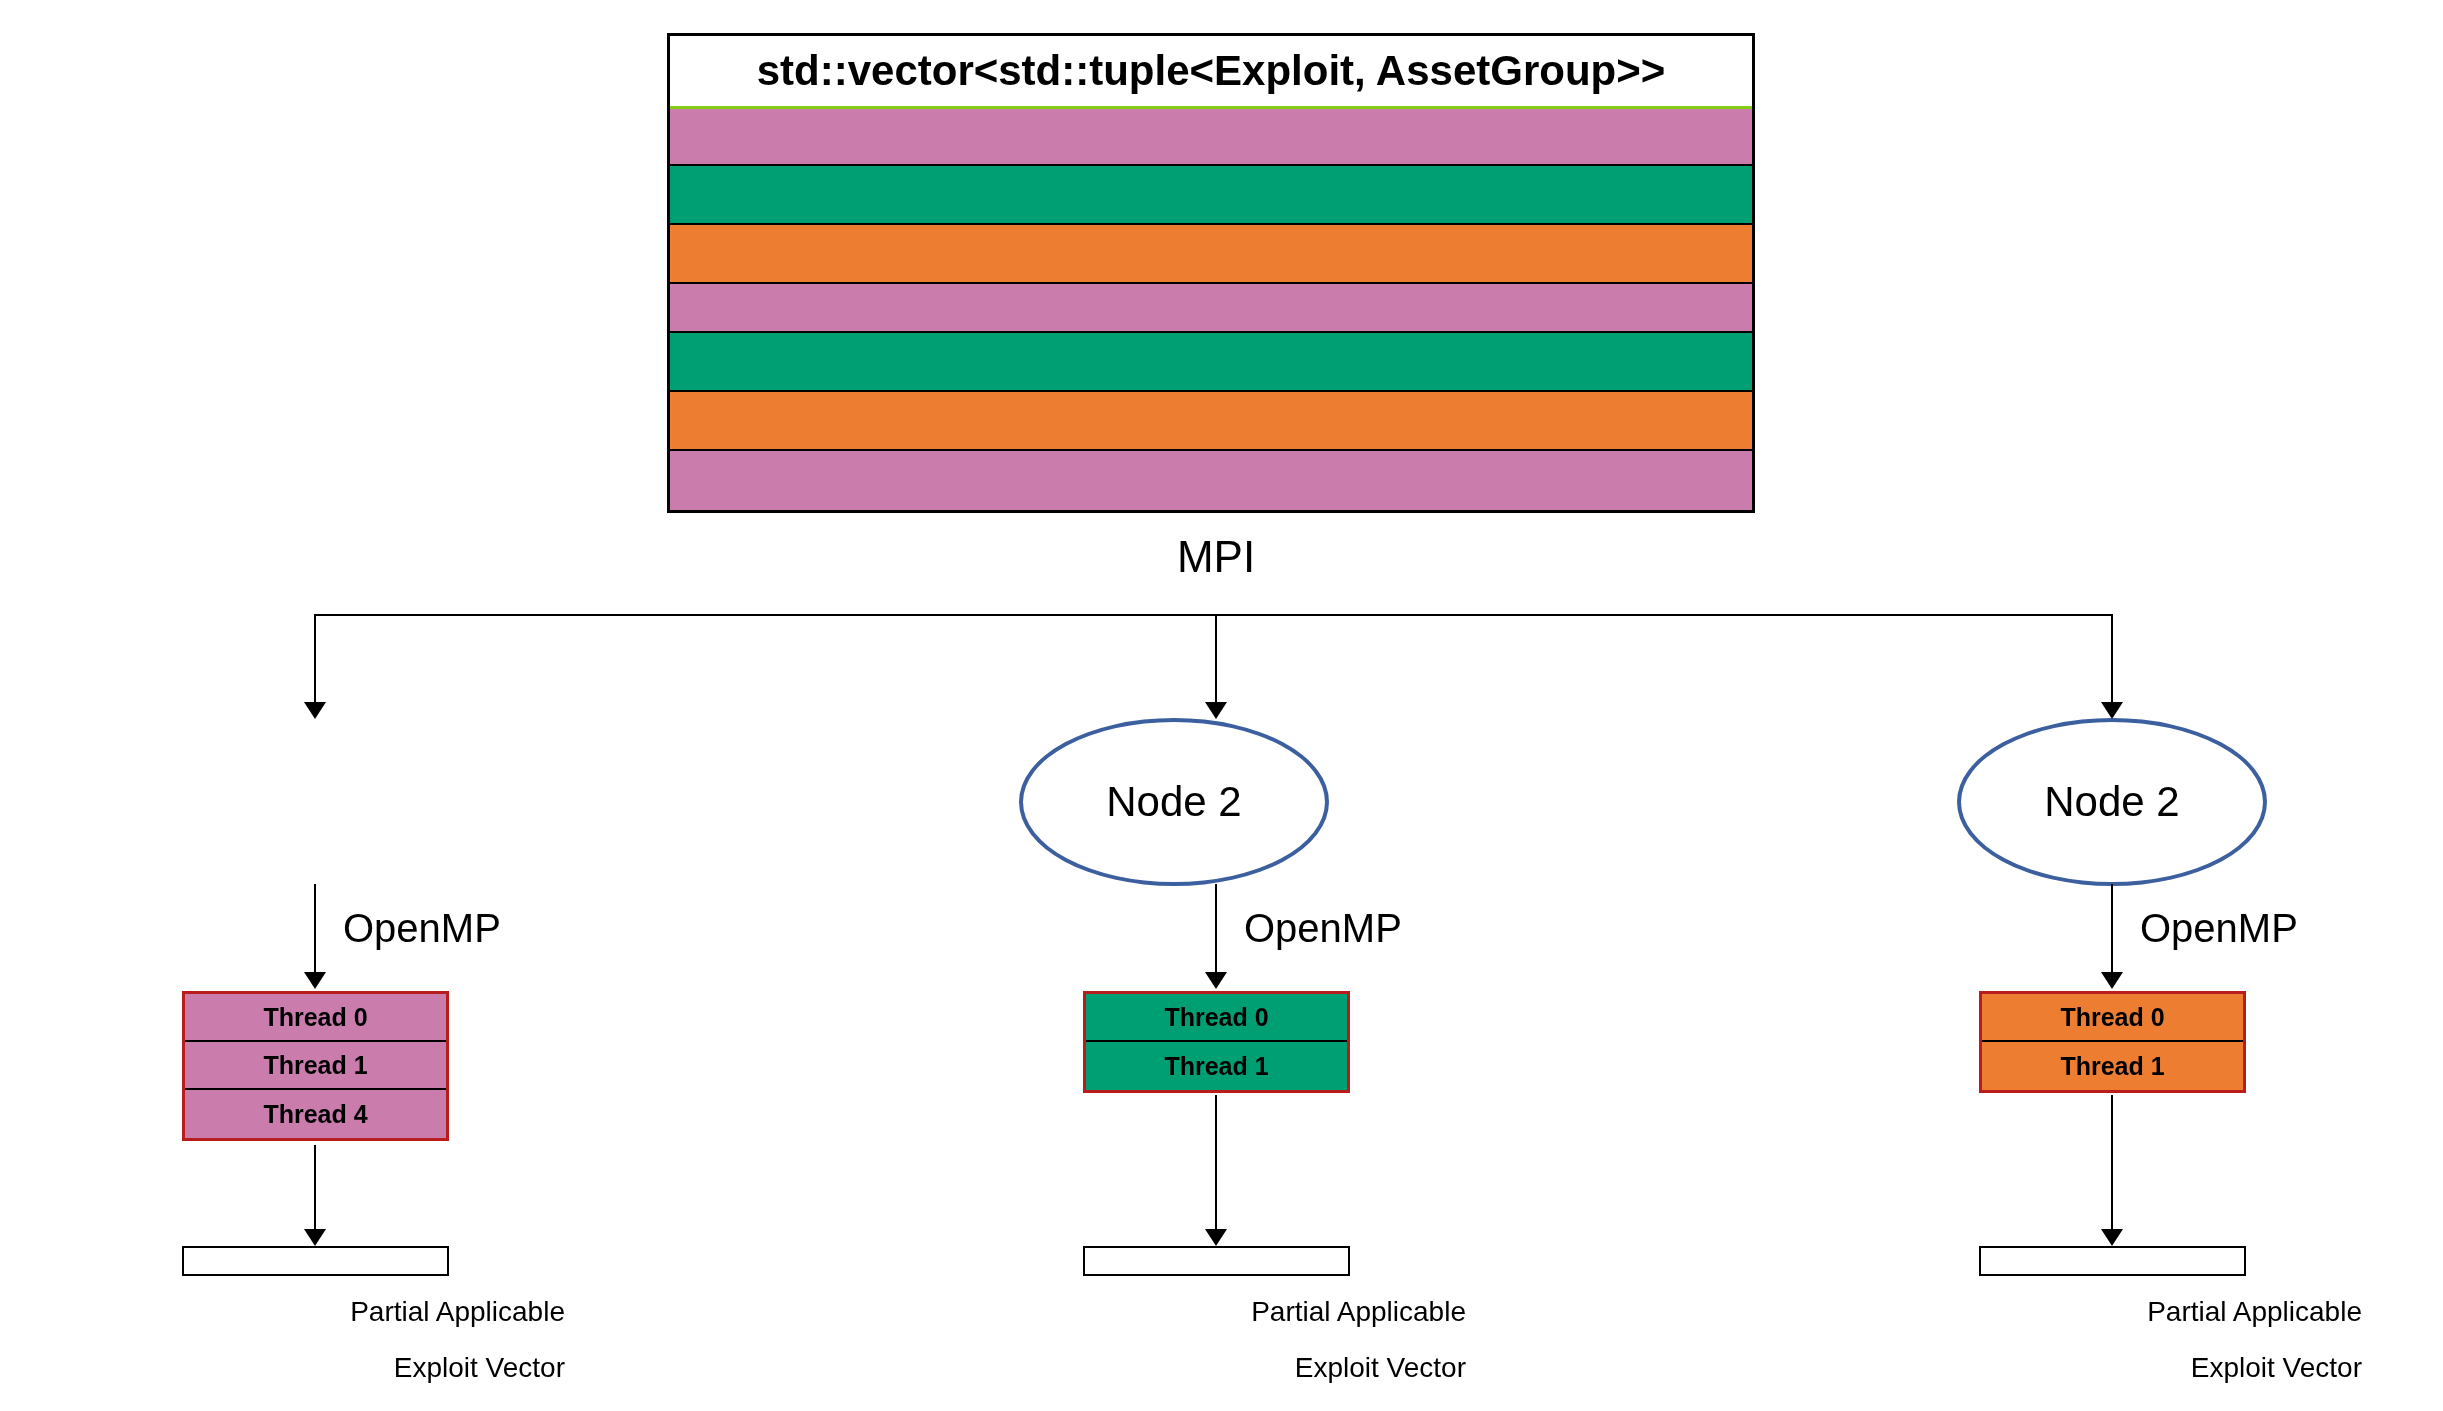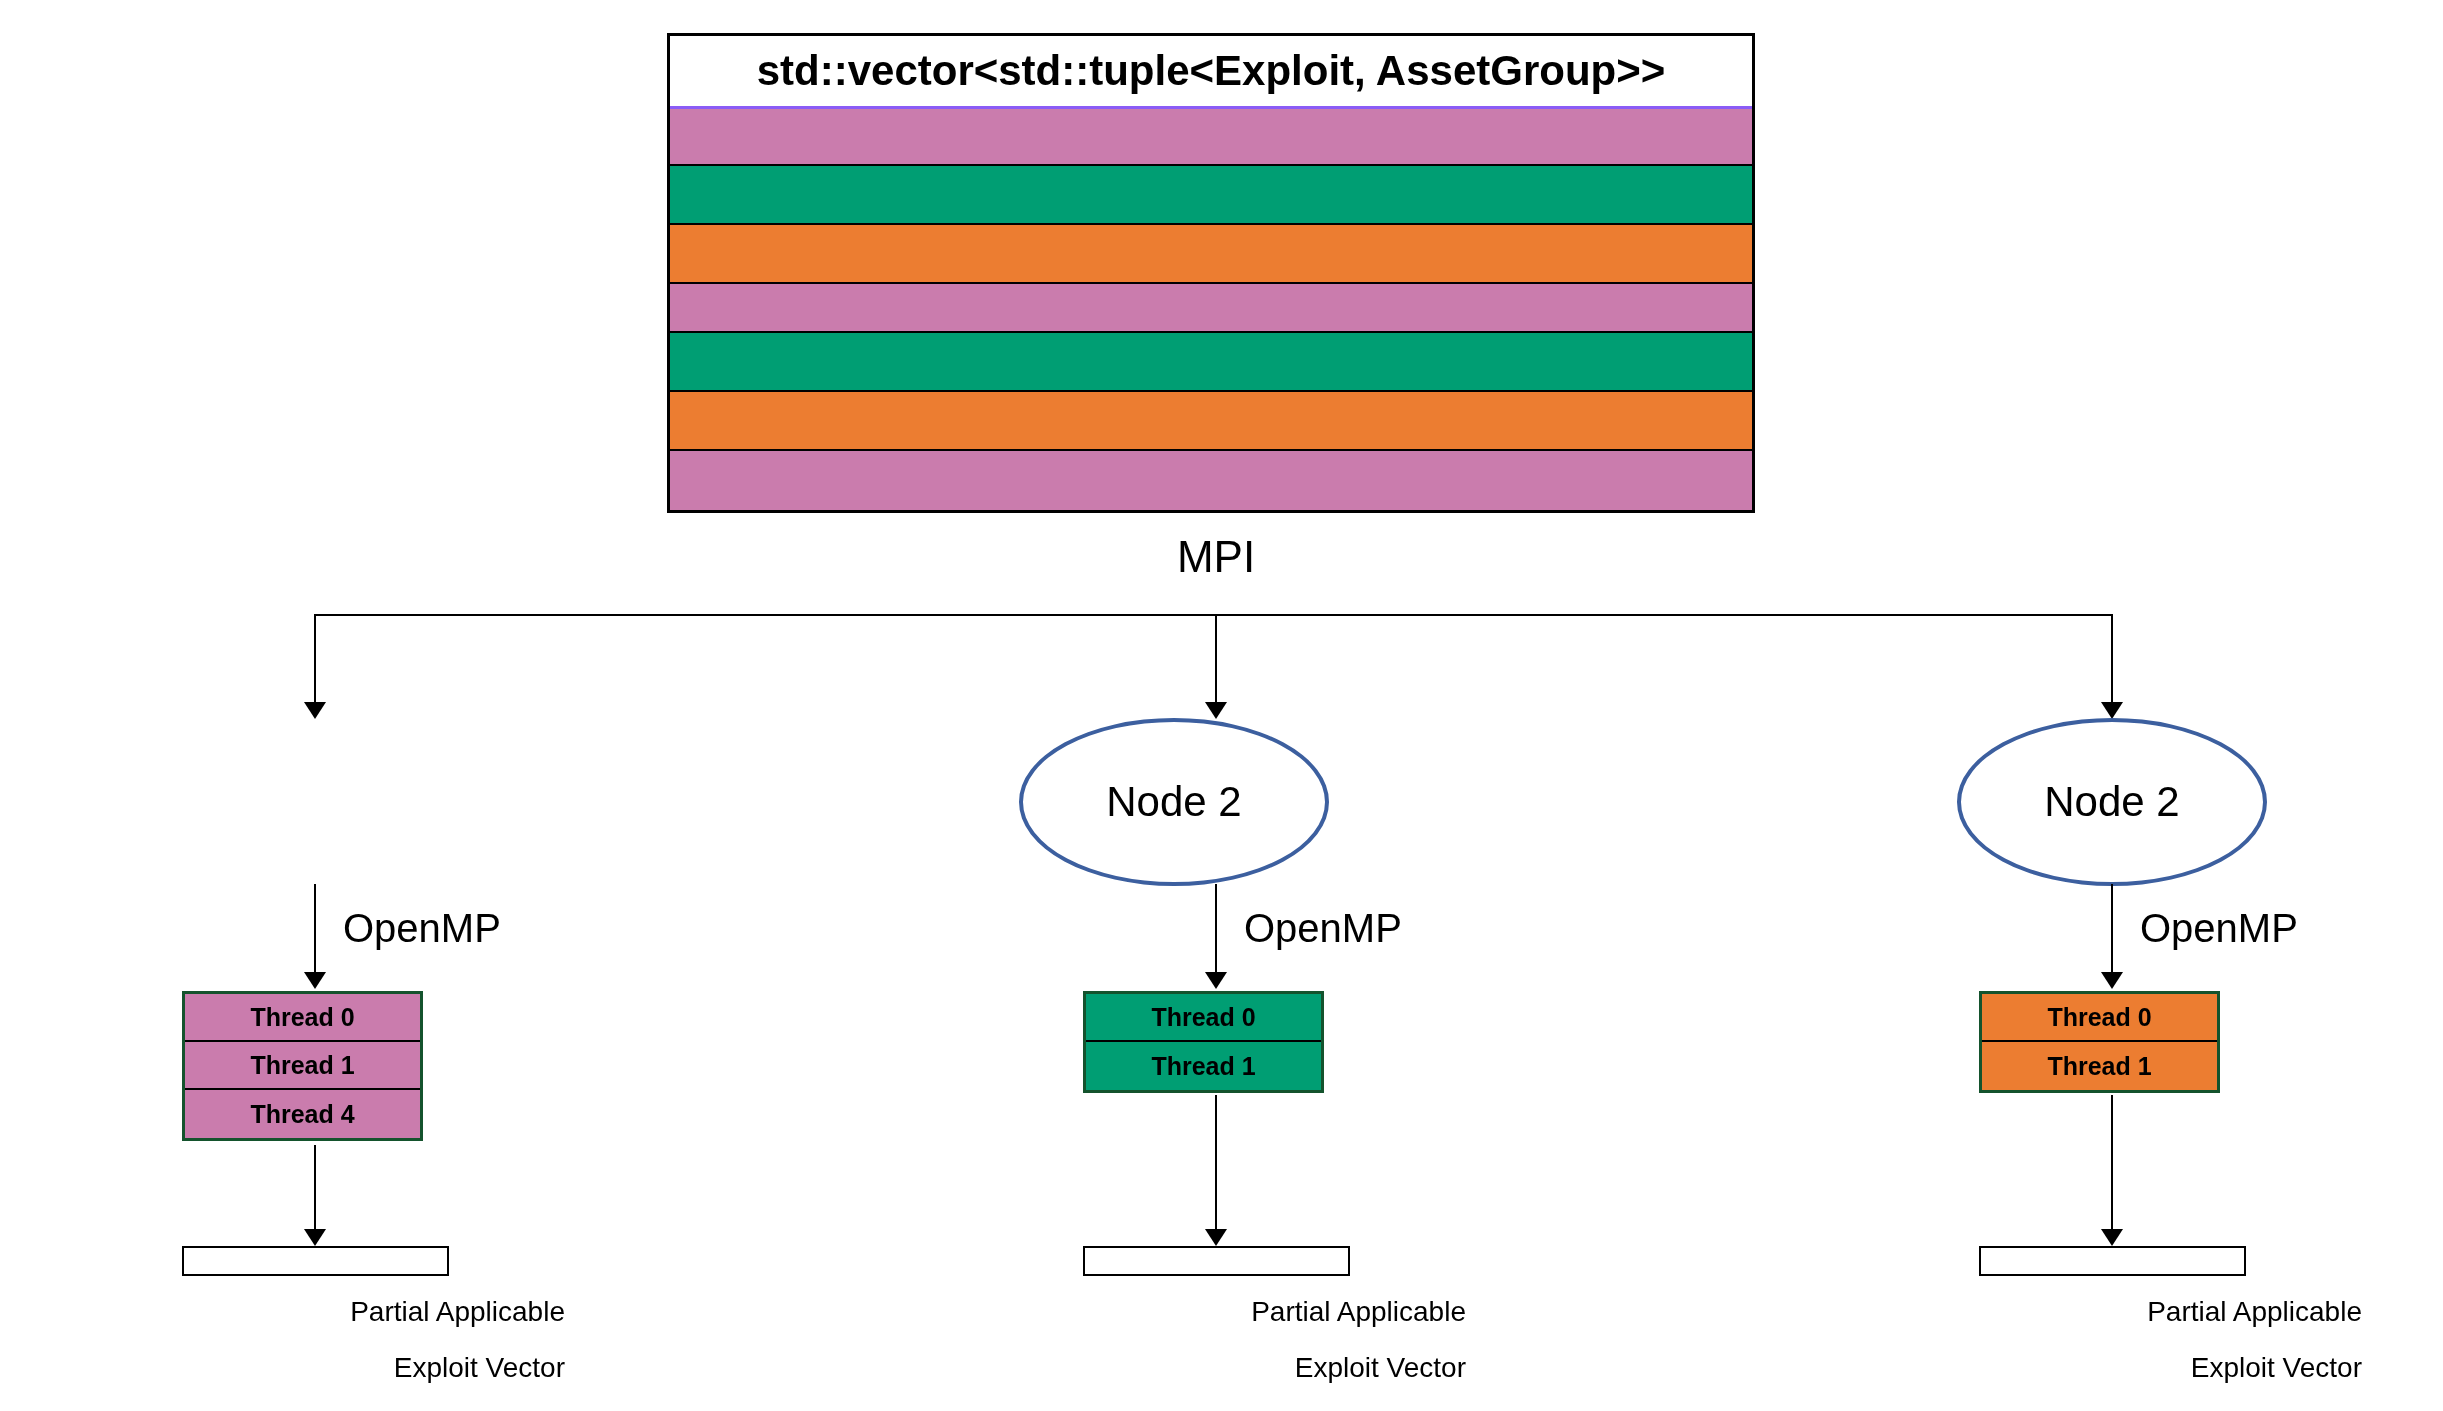"std::vector<std::tuple<Exploit," .vector-title { border-bottom: 3px solid #8b5cf6 -> 3px solid #84cc16 }
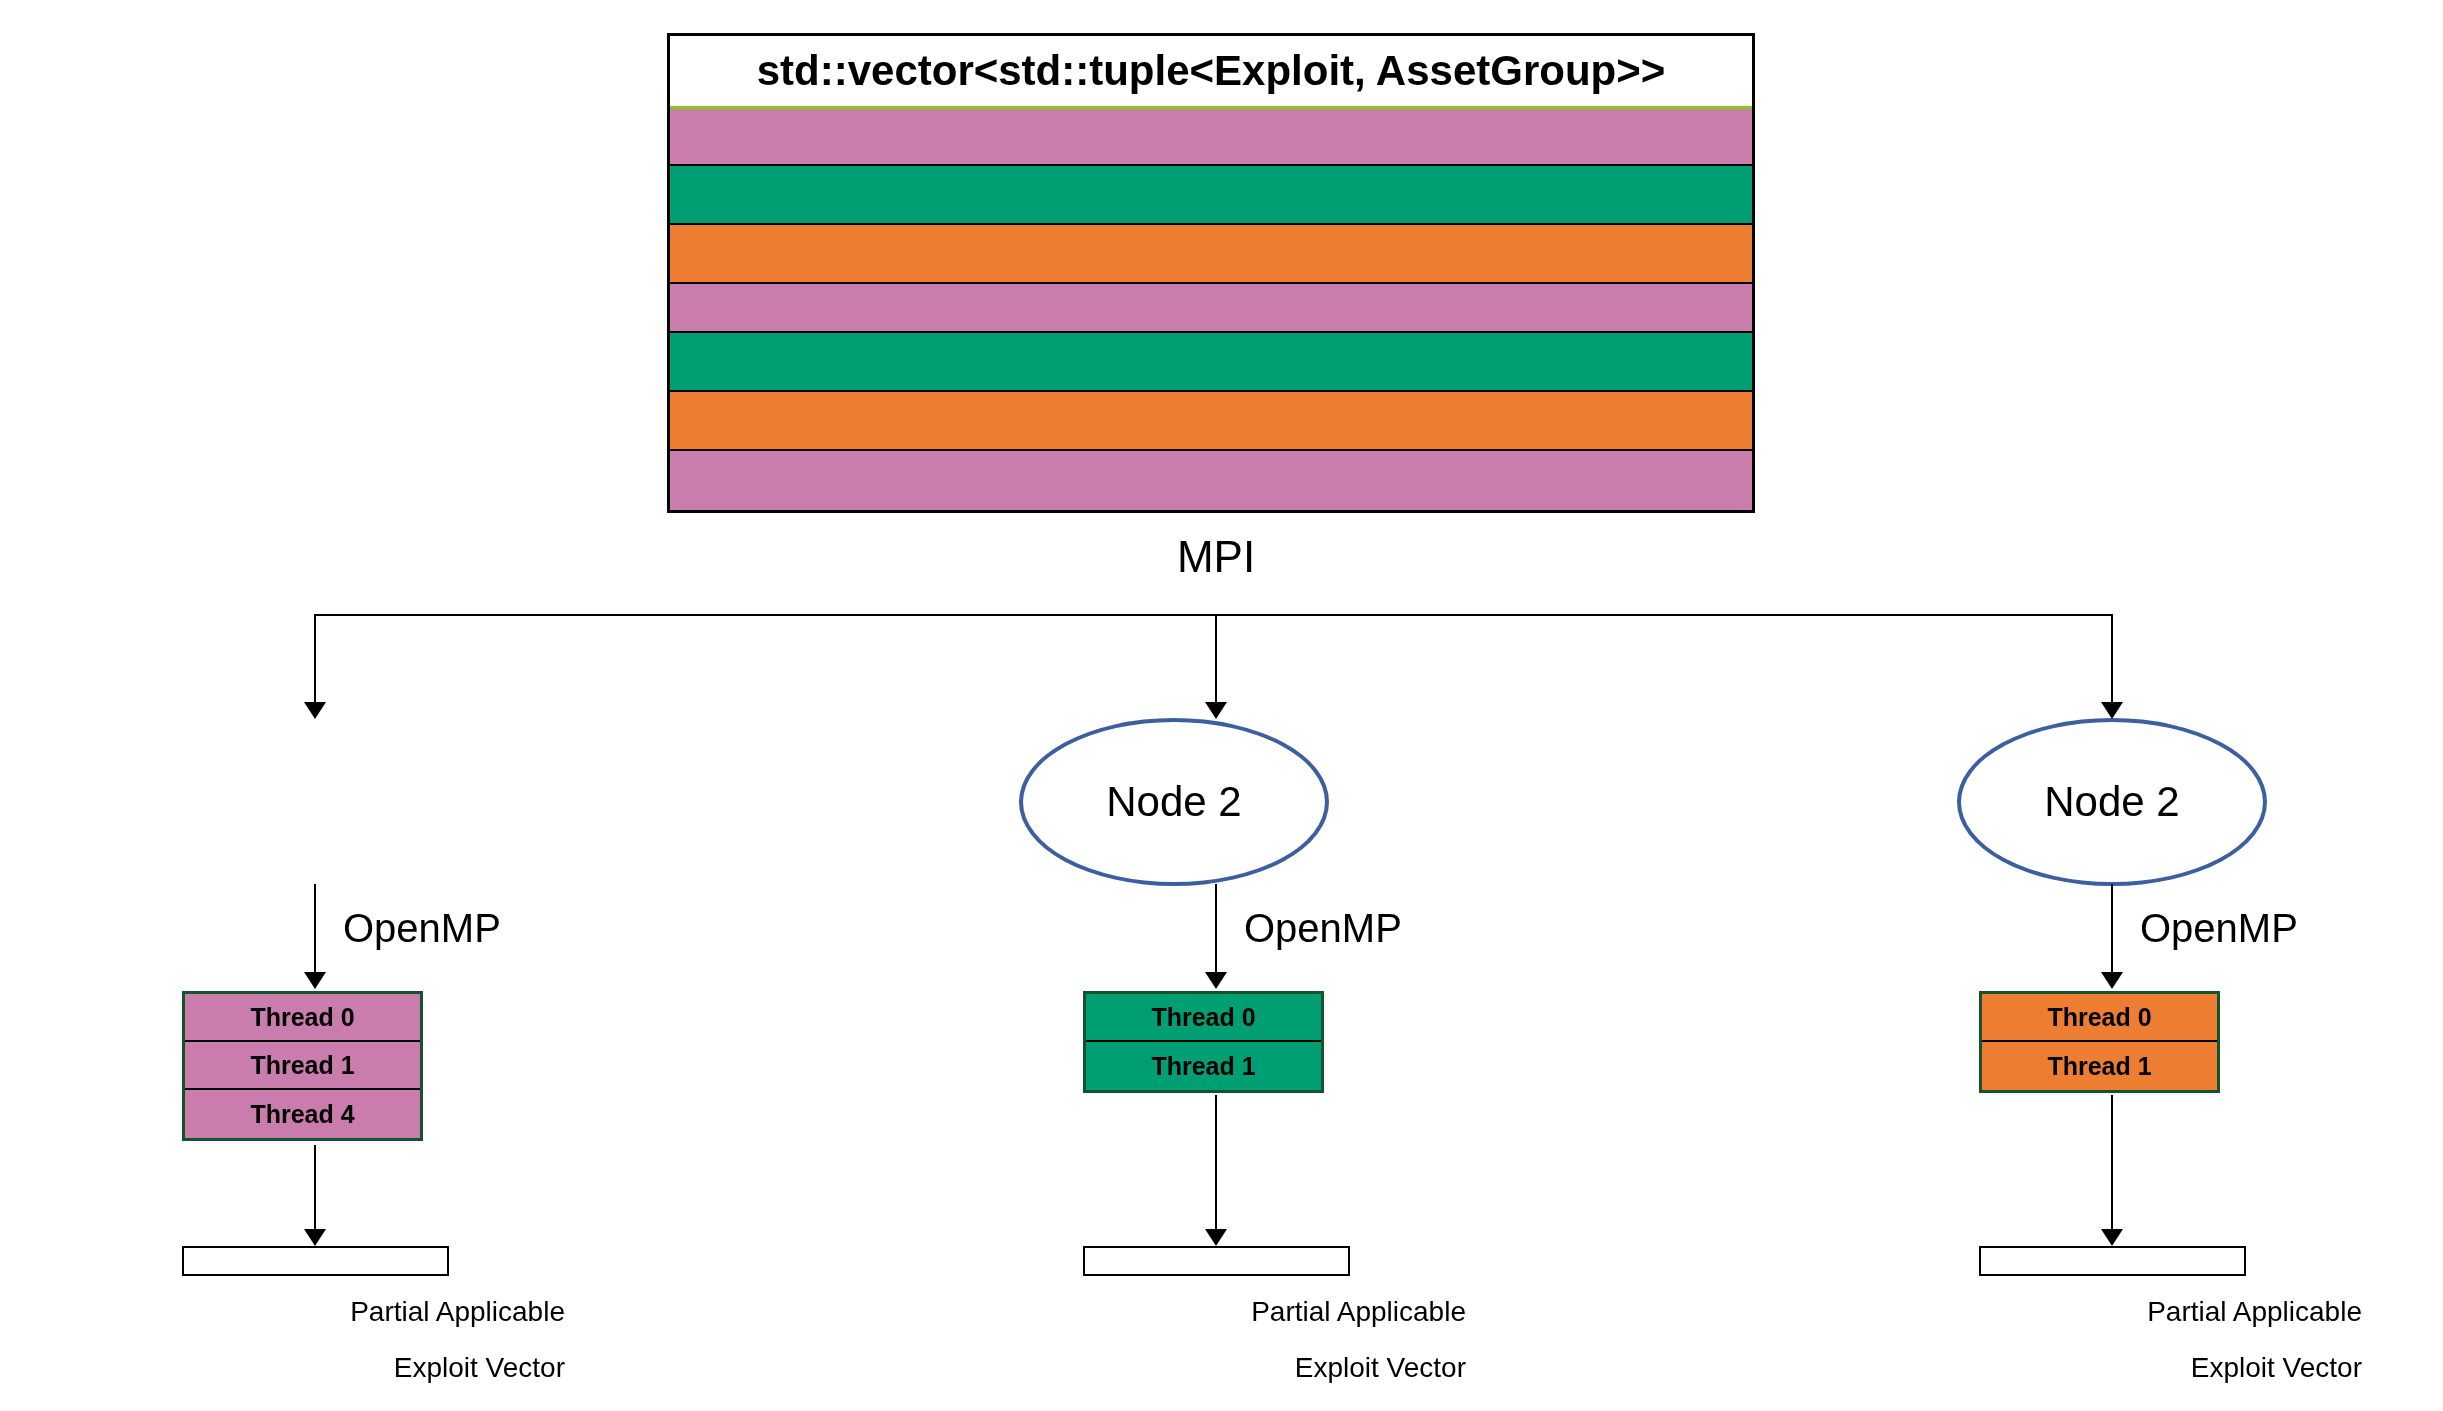"Thread 0" .thread-box { border: 3px solid #14532d -> 3px solid #b91c1c; width: 241px -> 267px }
